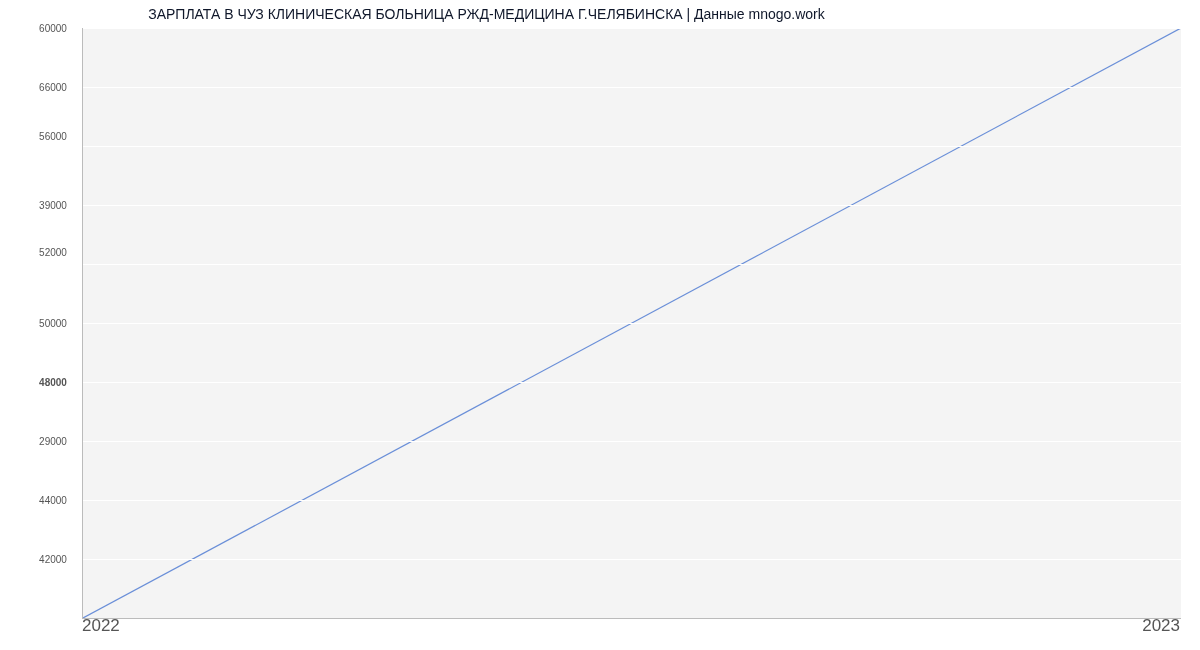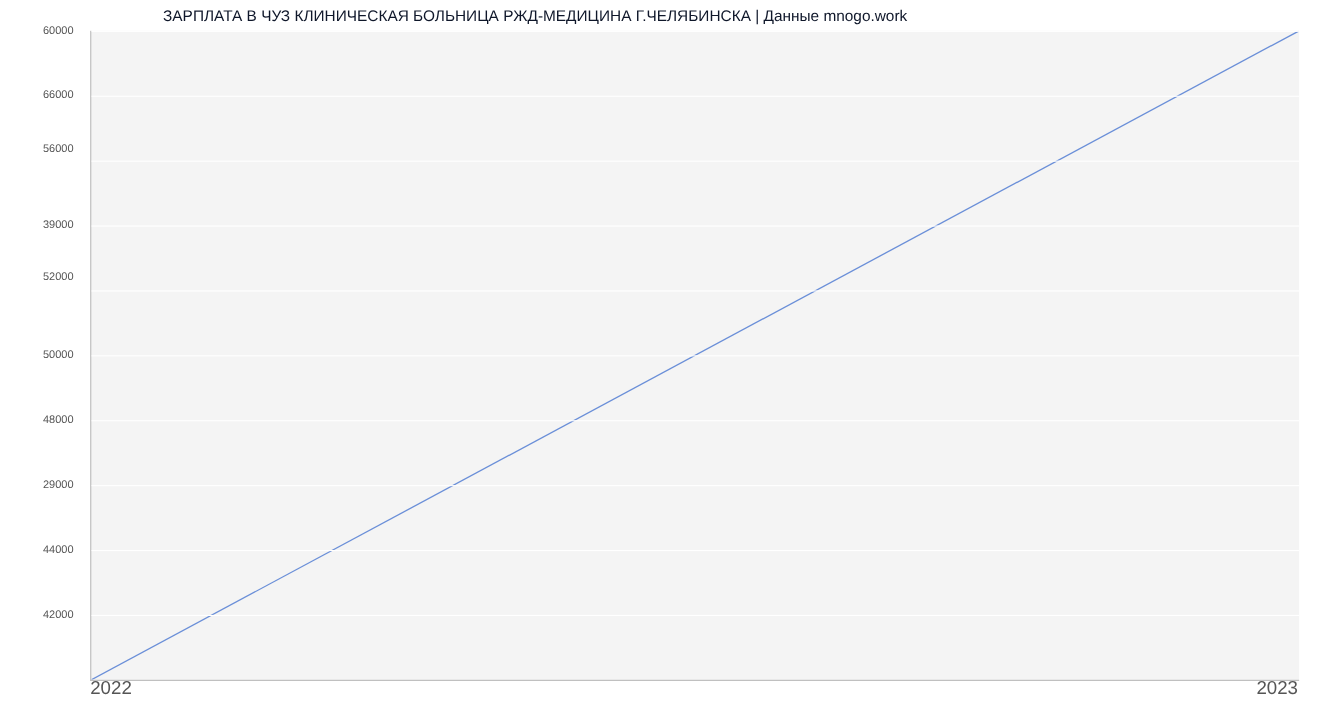"48000" div.y-tick { font-weight: none -> bold }
